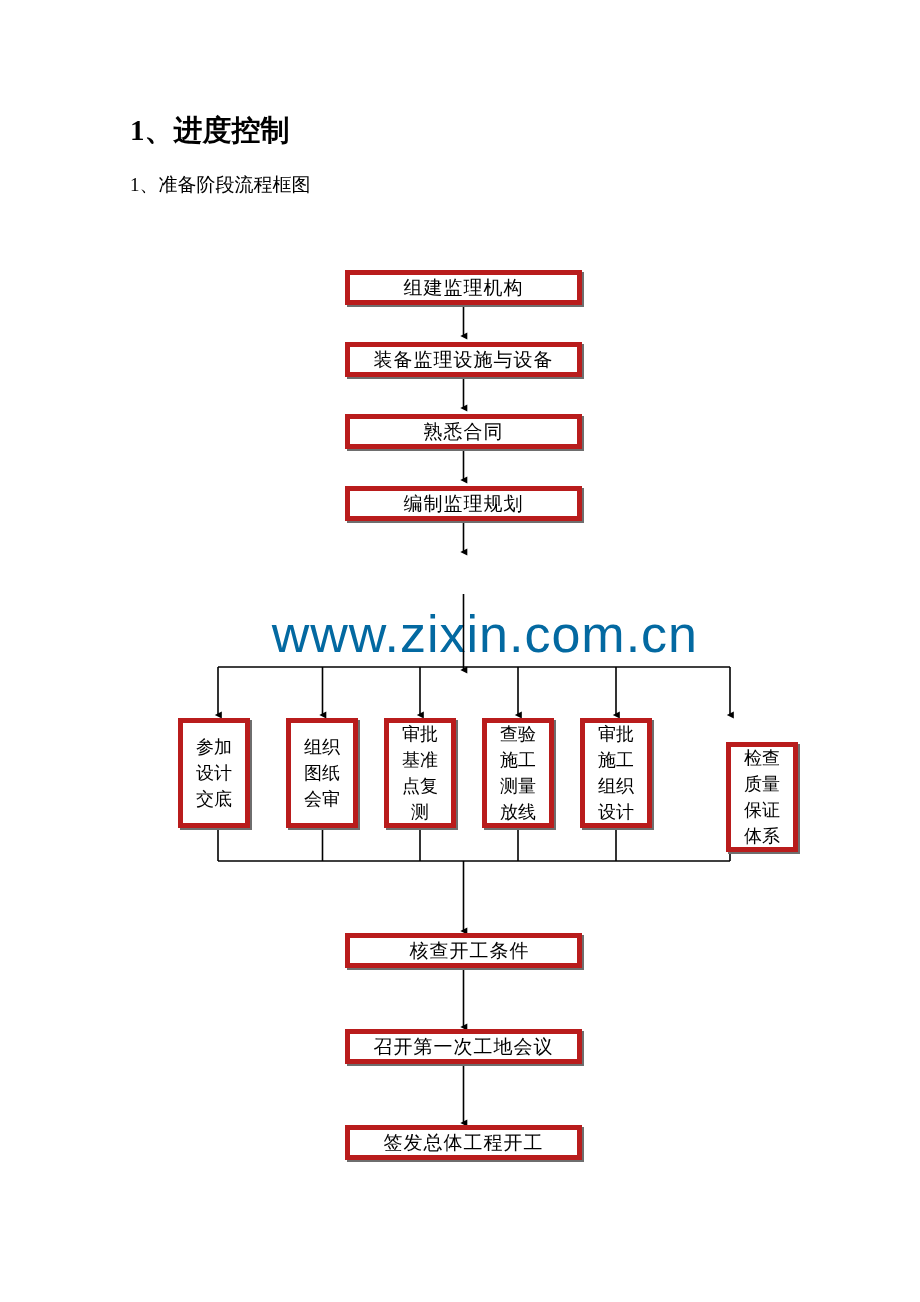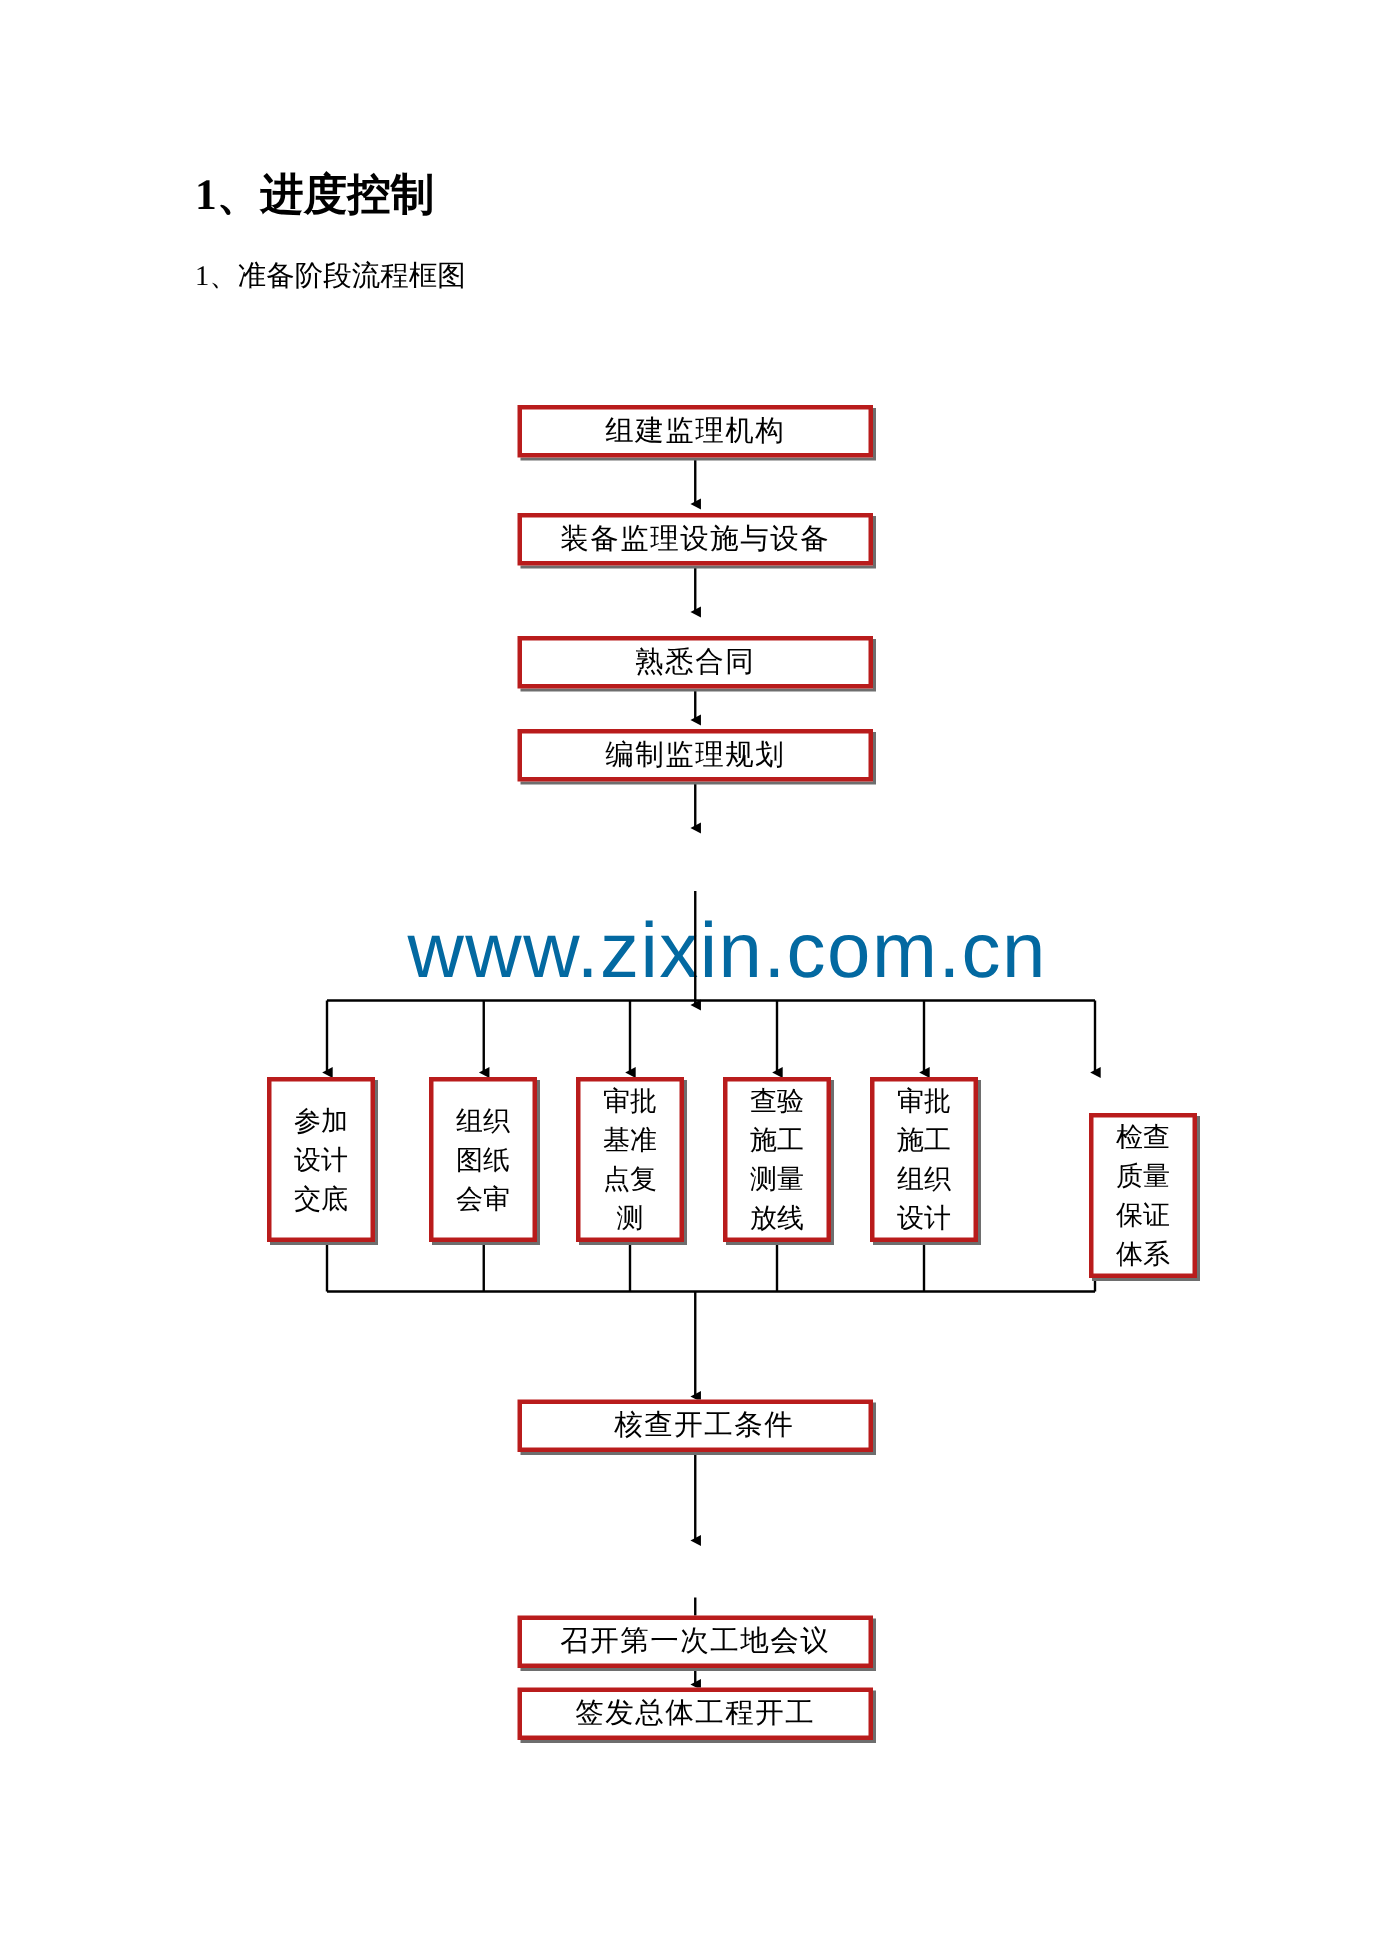"组建监理机构" .node { border: 3px solid #b91c1c -> 5px solid #b91c1c }
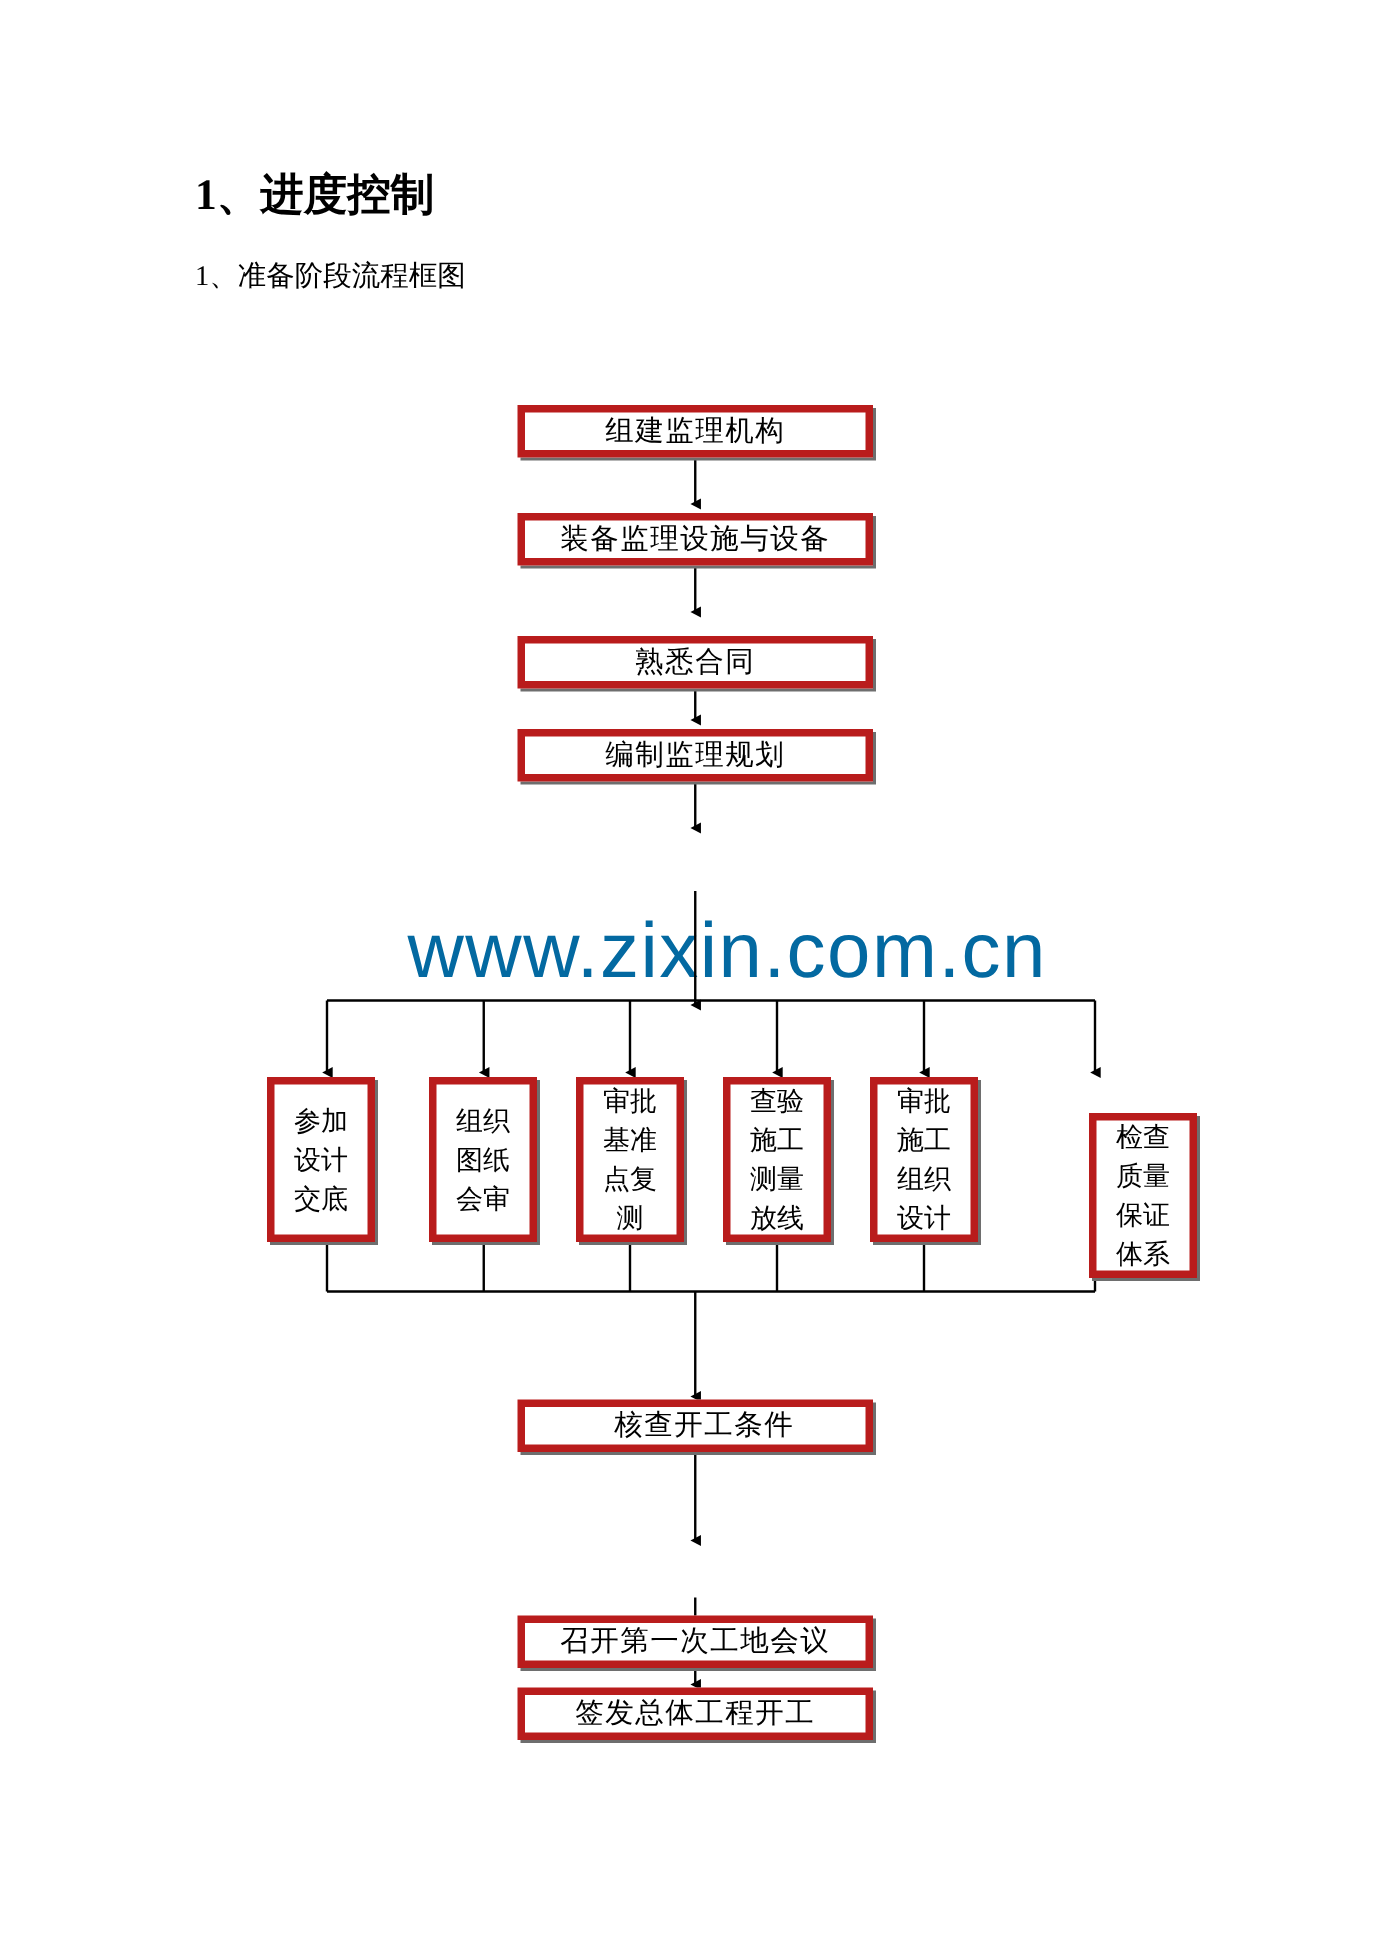"熟悉合同" div.node { top: 424px -> 414px }
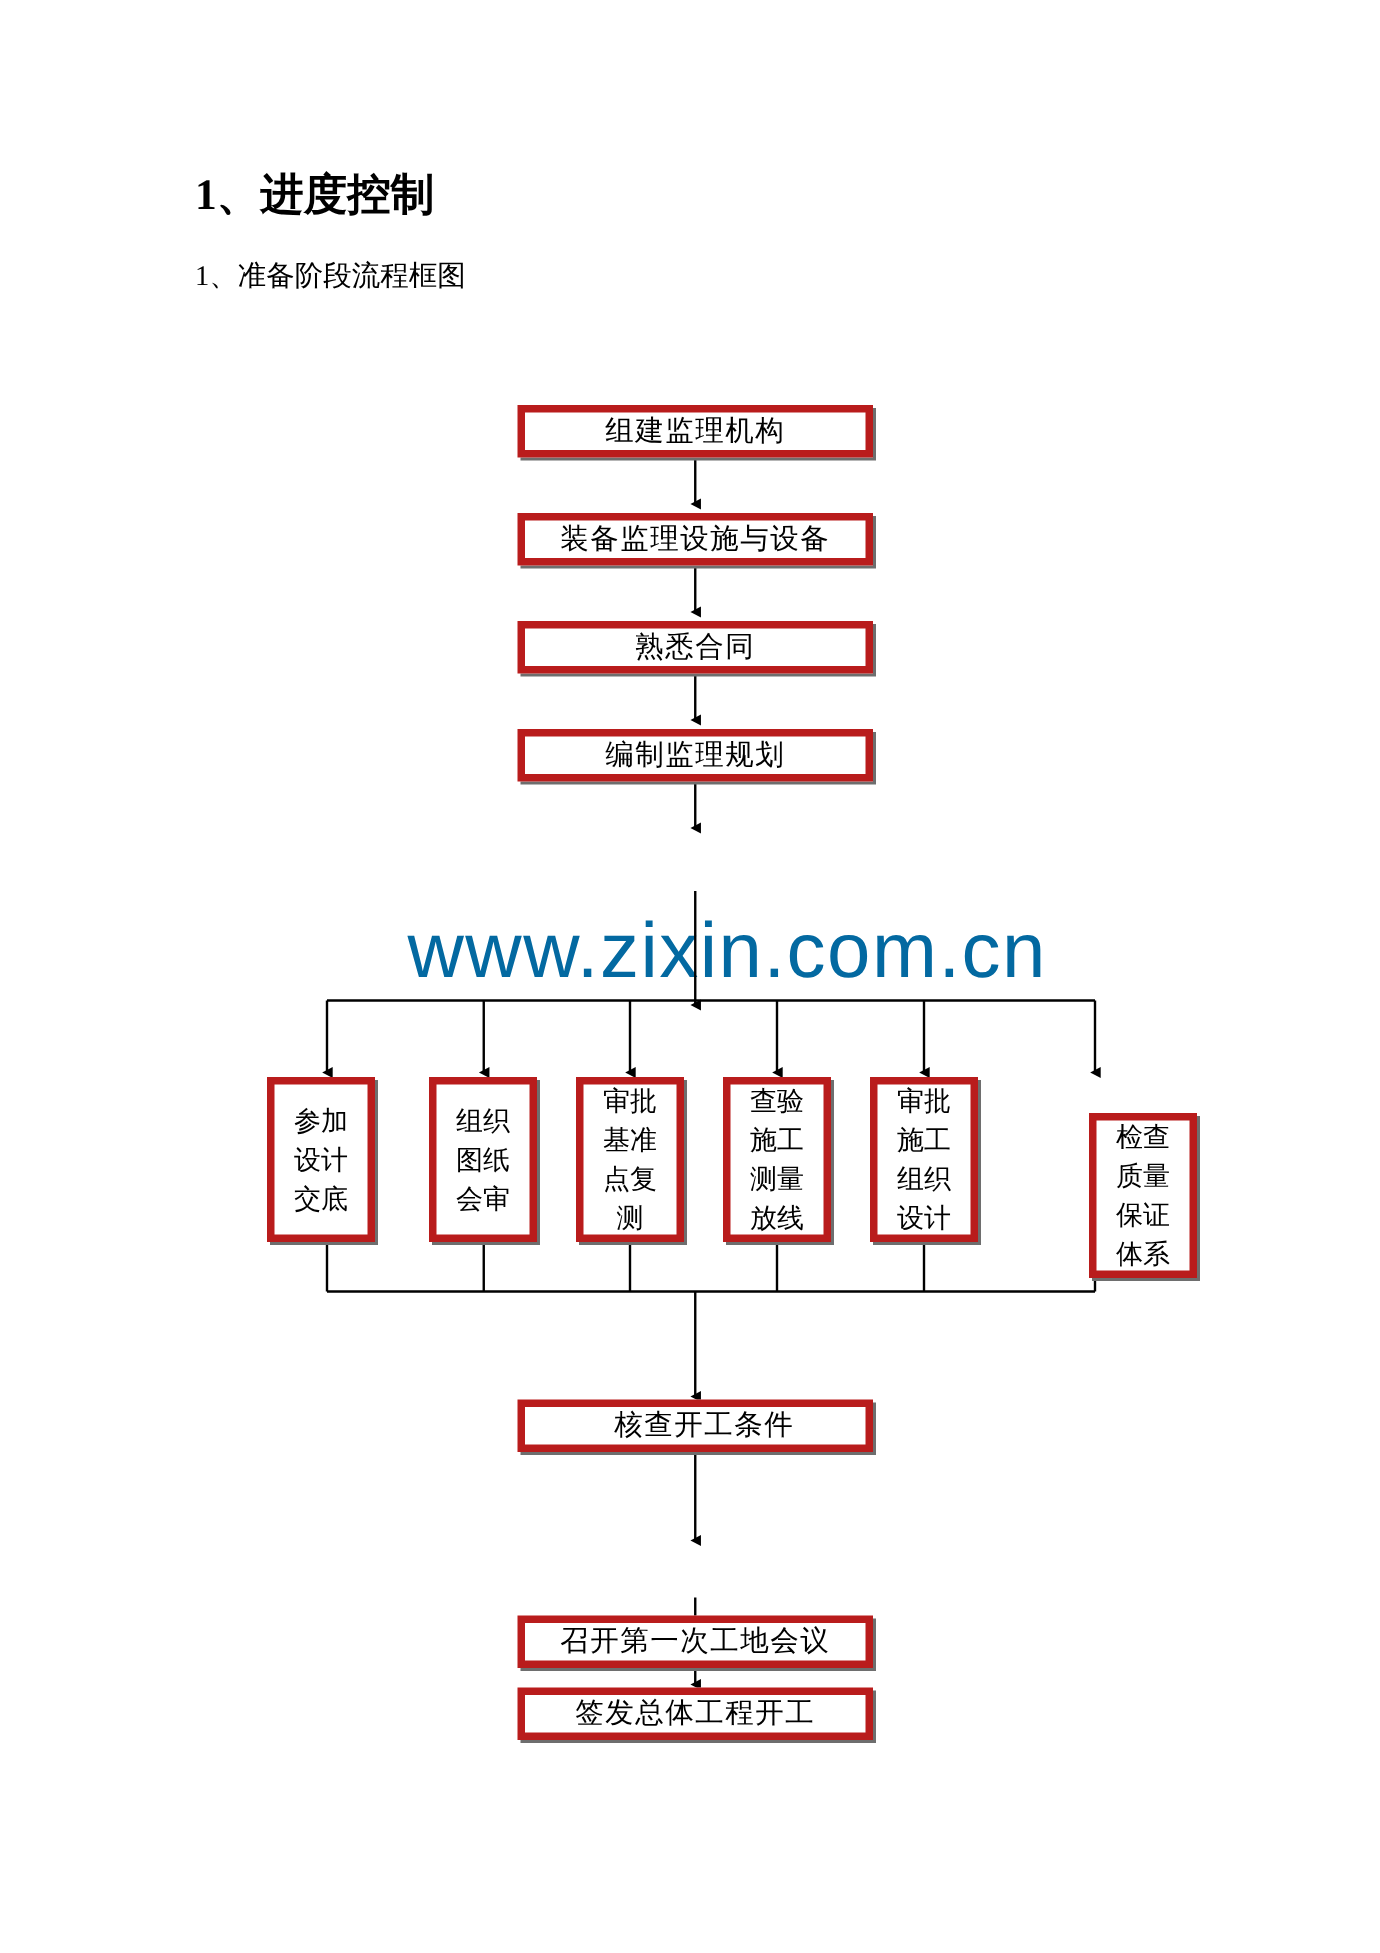"召开第一次工地会议" div.node { margin-top: 48px -> none }
